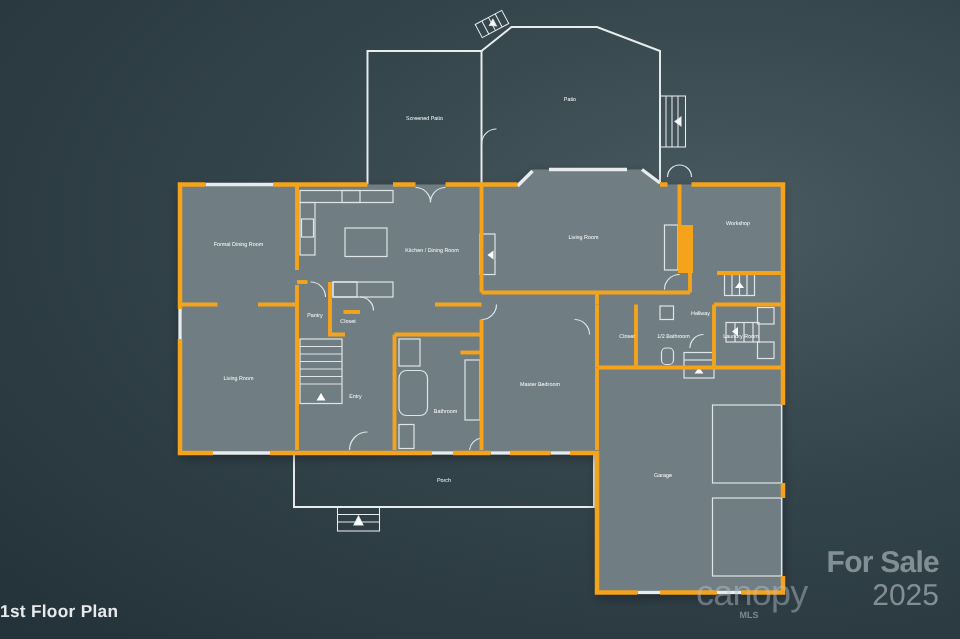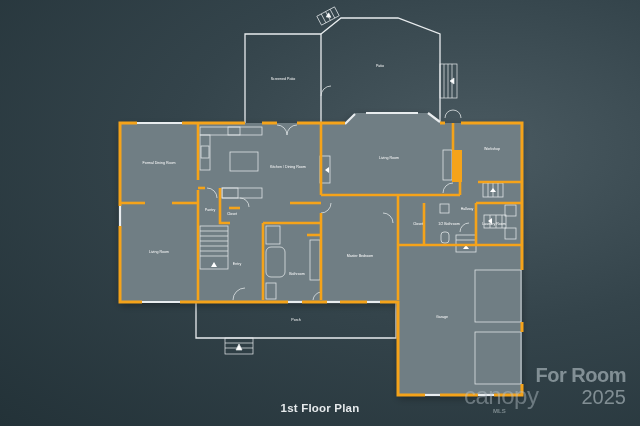"For Room" div.wm-forsale { text: Room -> Sale }
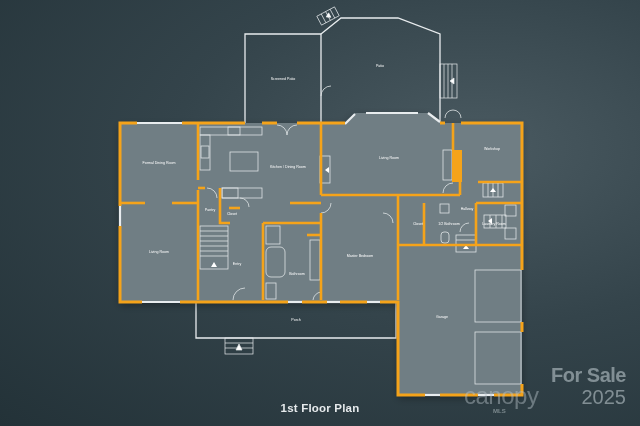"1st Floor Plan" .caption { text-align: center -> none }
